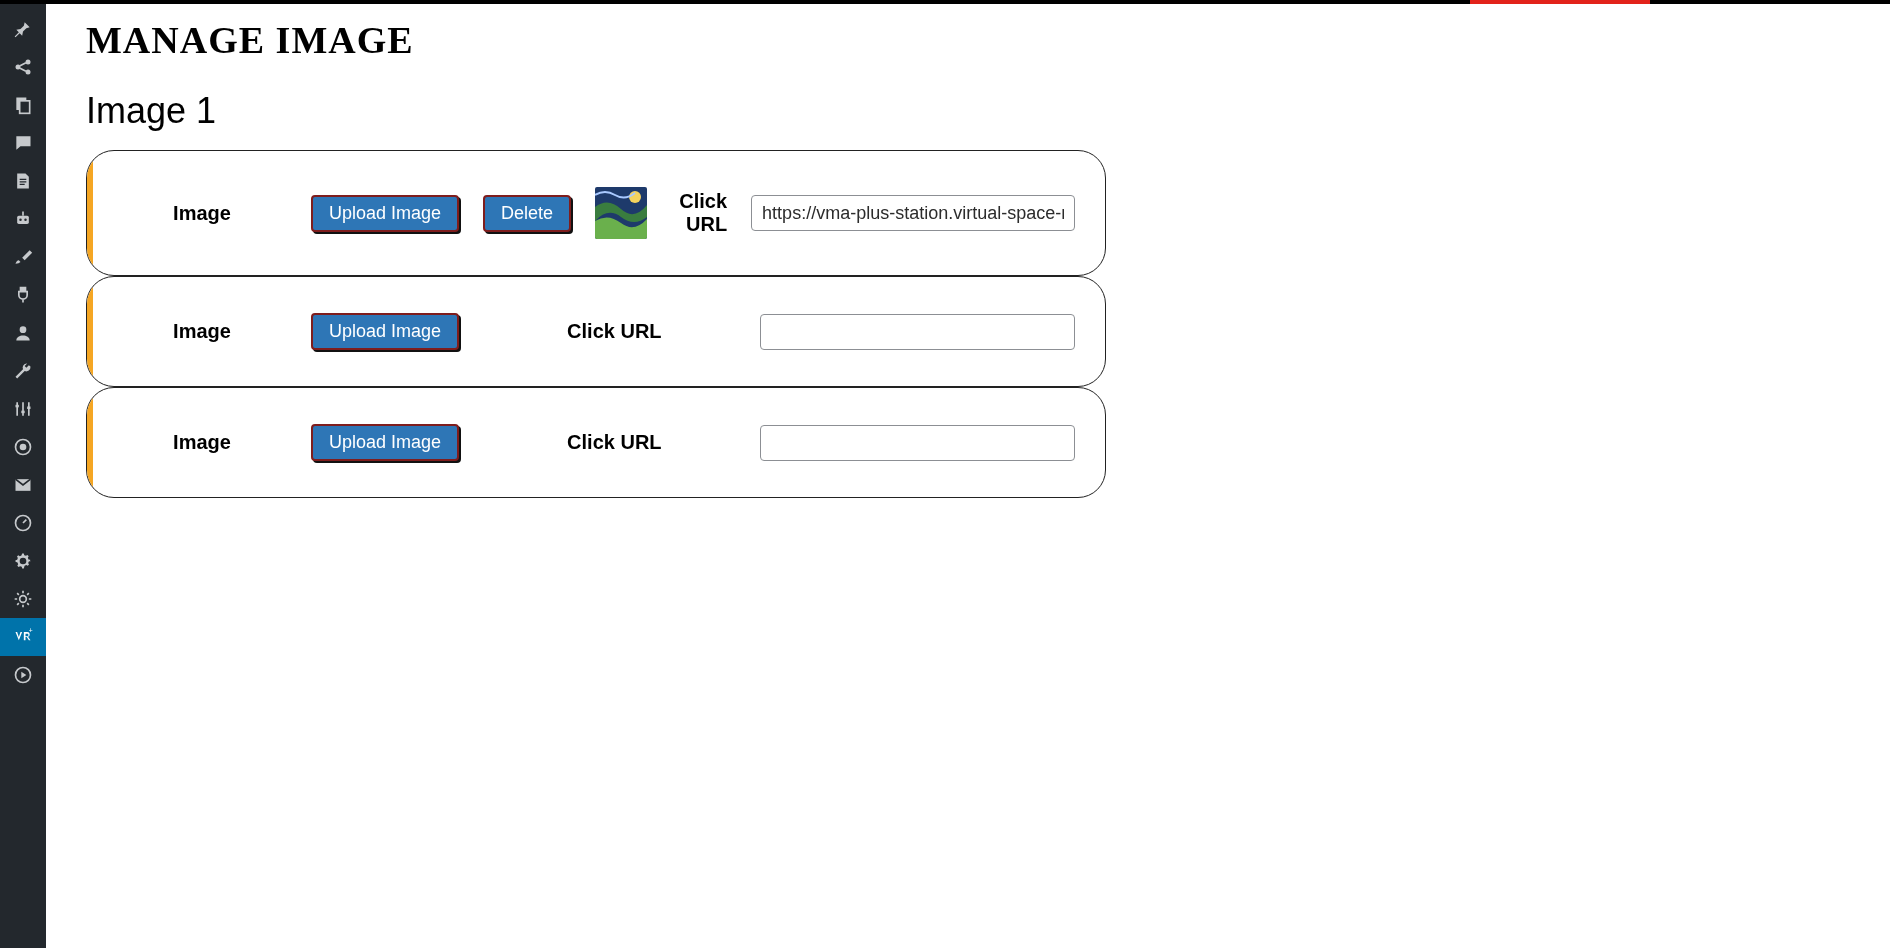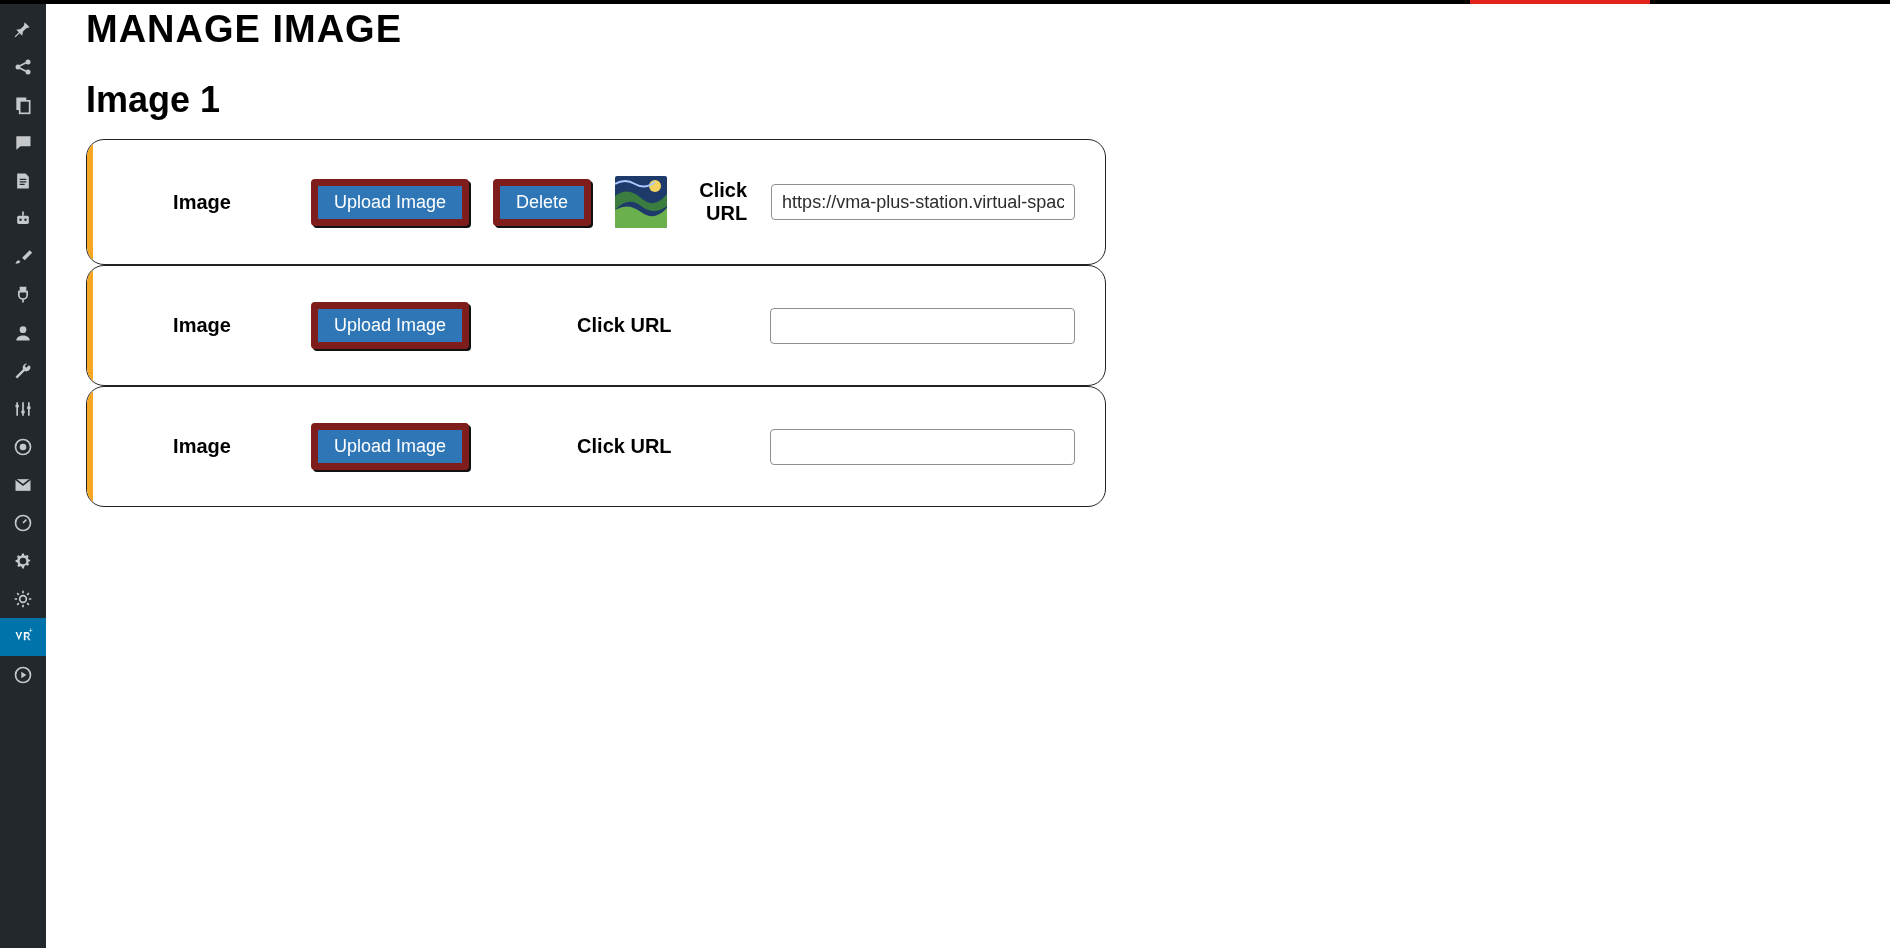"MANAGE IMAGE" h1.page-title { font-family: none -> Liberation Serif, serif; margin-top: 8px -> 18px }
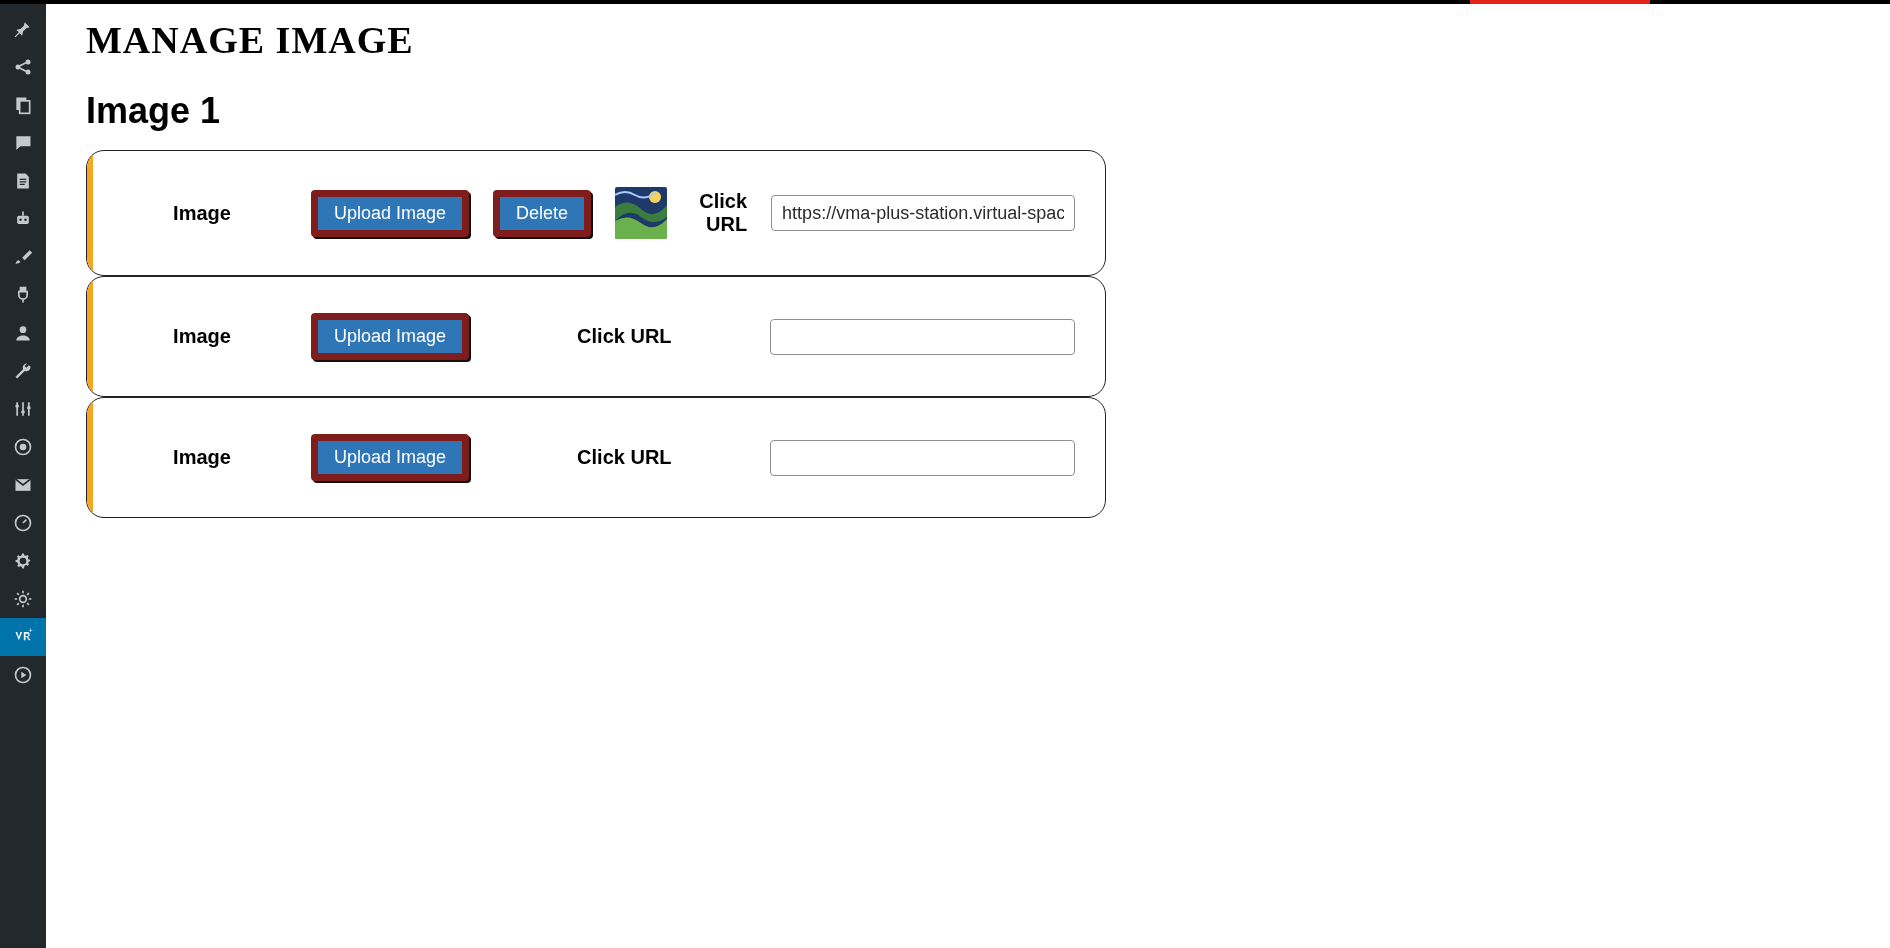"Image 1" h2.section-title { font-weight: 700 -> 400 }
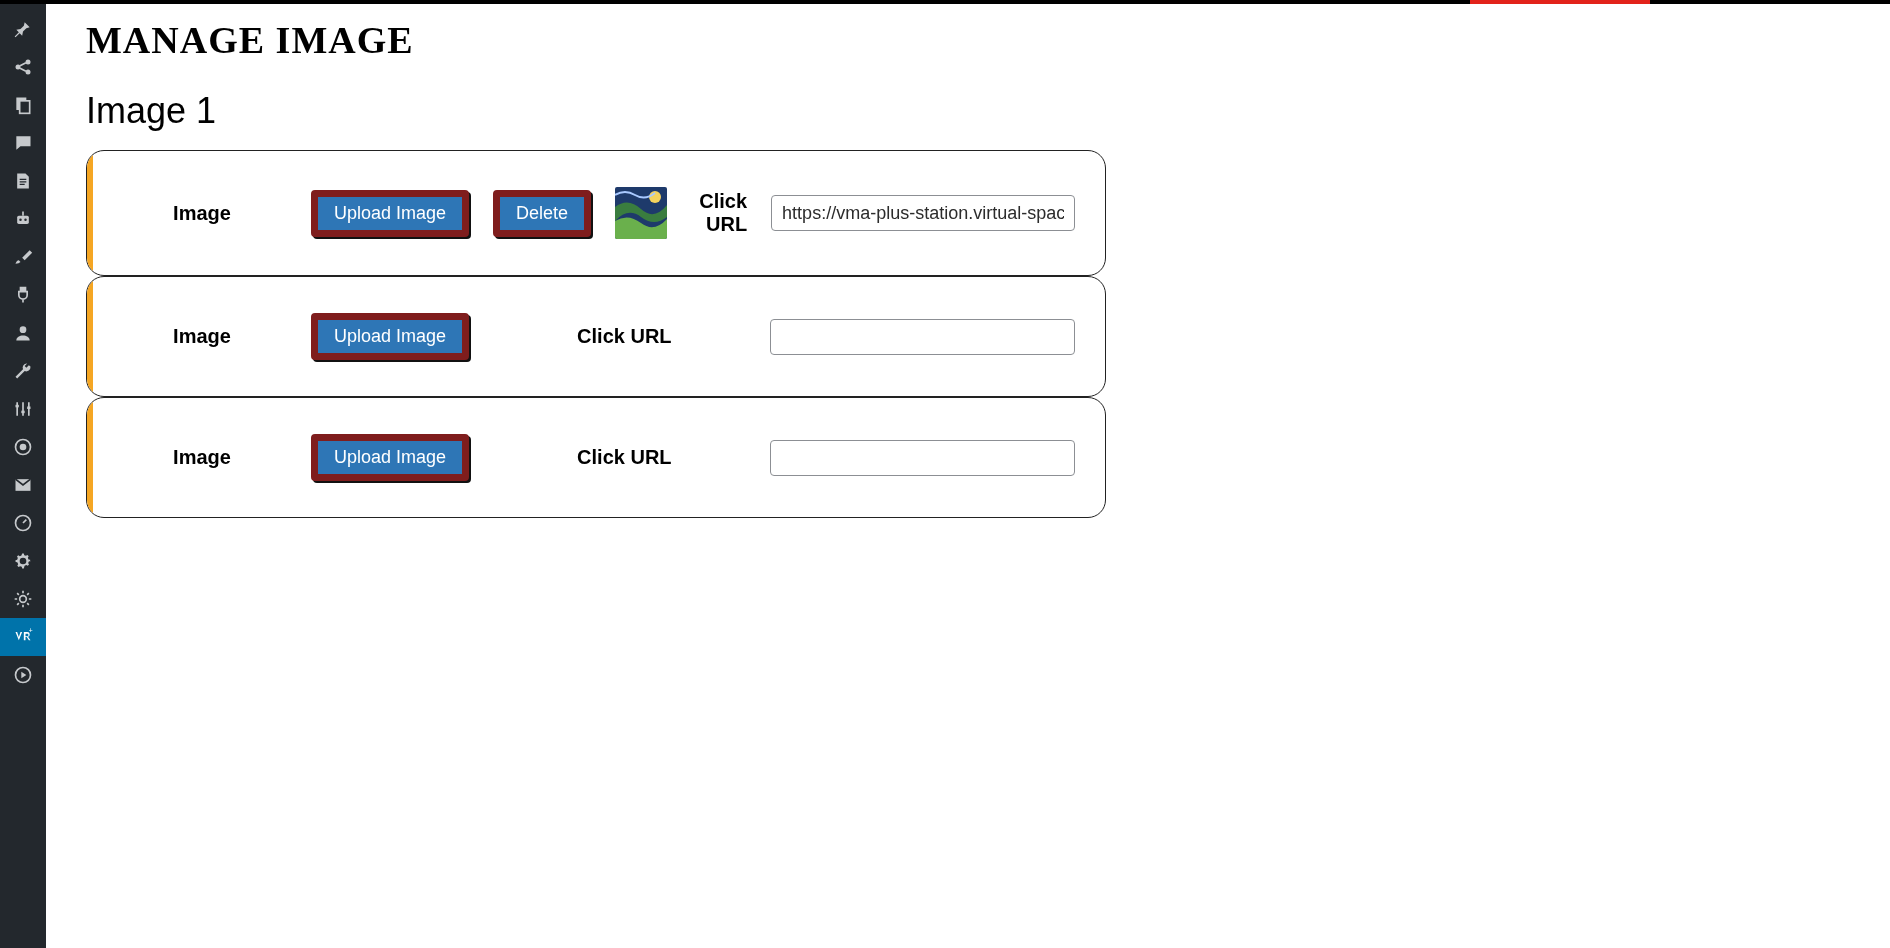"Image" .image-card { border-radius: 18px -> 28px }
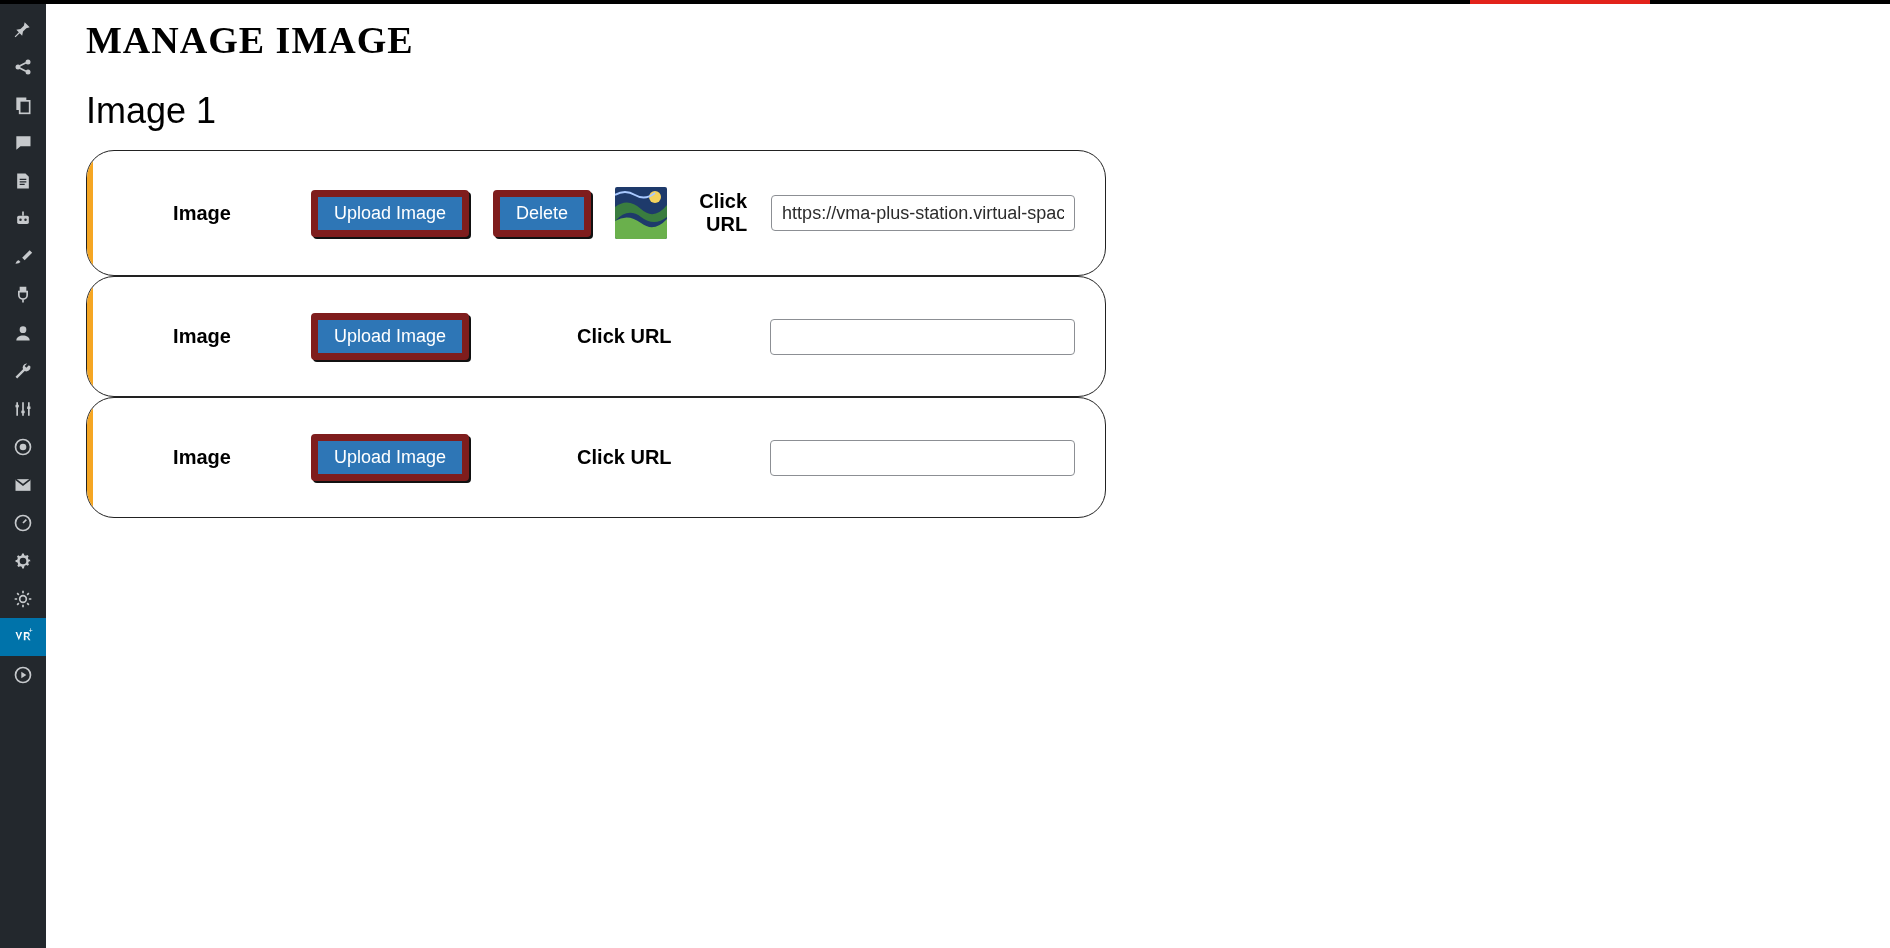"Upload Image" .btn { border: 7px solid #7f1d1d -> 2px solid #7f1d1d }
